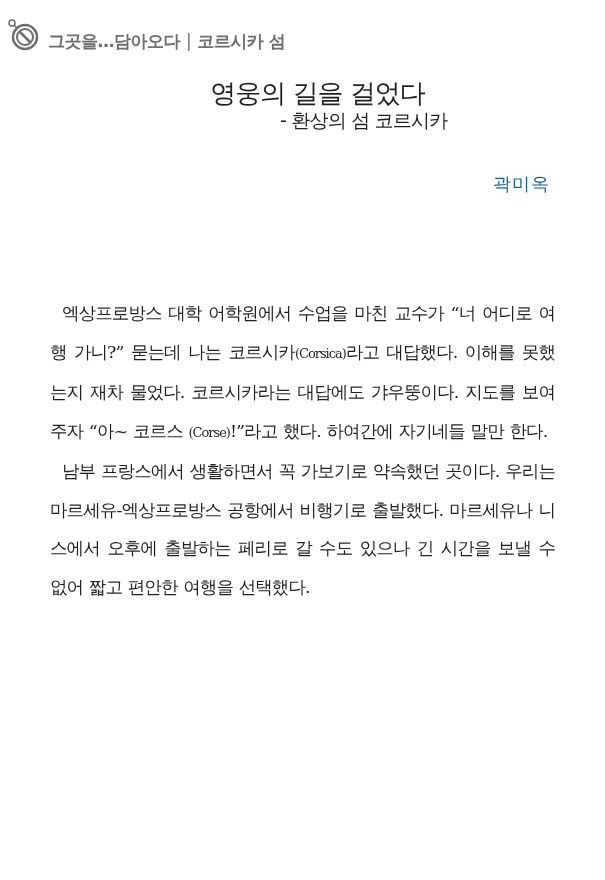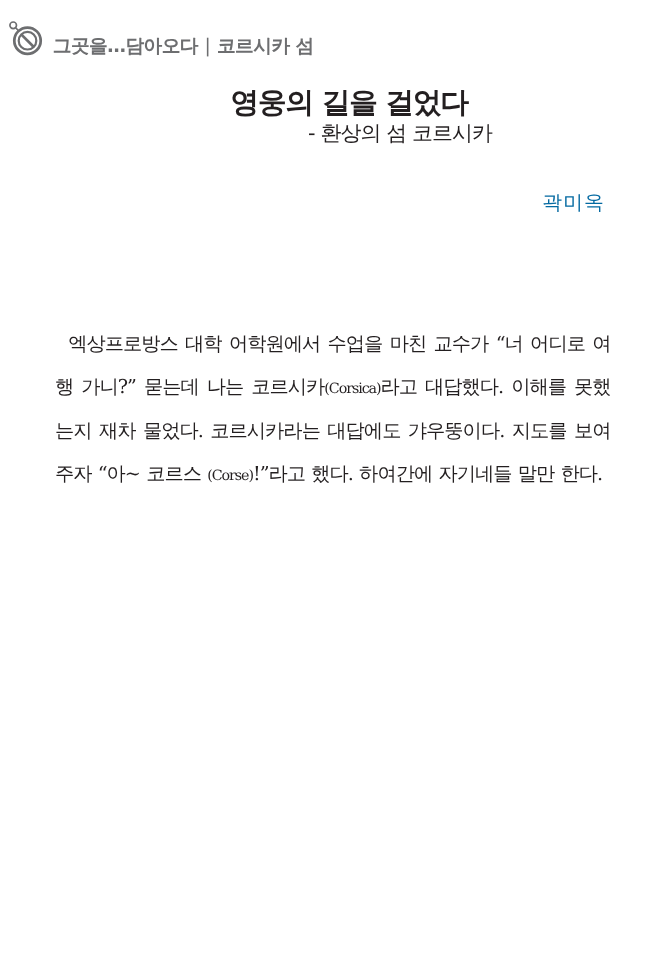"영웅의 길을 걸었다" .title { font-weight: bold -> normal }
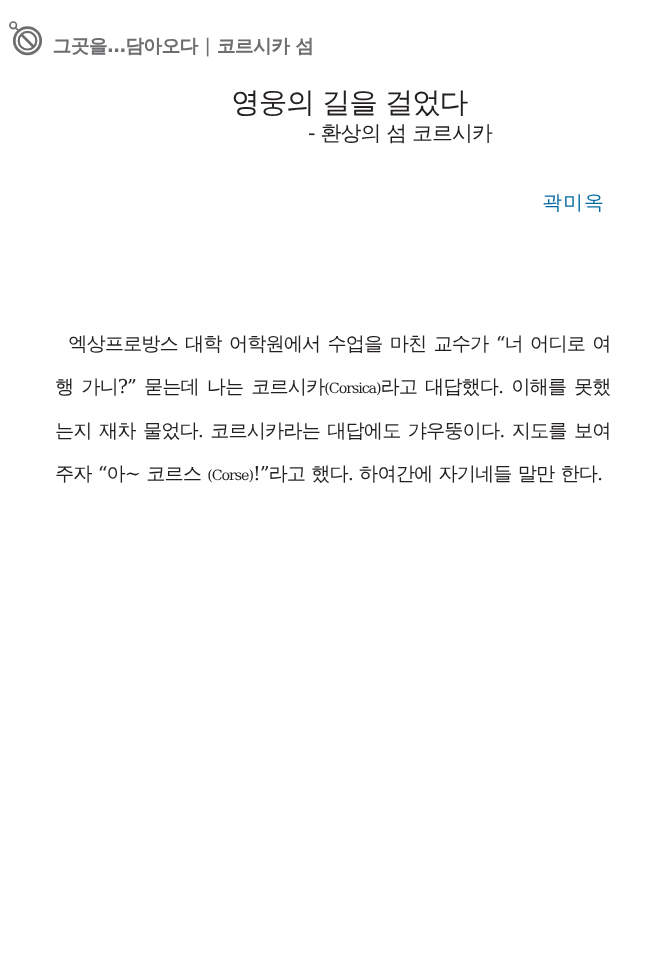"남부 프랑스에서 생활하면서 꼭 가보기로" p.para { html: none -> <p>남부 프랑스에서 생활하면서 꼭 가보기로 약속했던 곳이다. 우리는 마르세유-엑상프로방스 공항에서 비행기로 출발했다. 마르세유나 니스에서 오후에 출발하는 페리로 갈 수도 있으나 긴 시간을 보낼 수 없어 짧고 편안한 여행을 선택했다.</p> }
